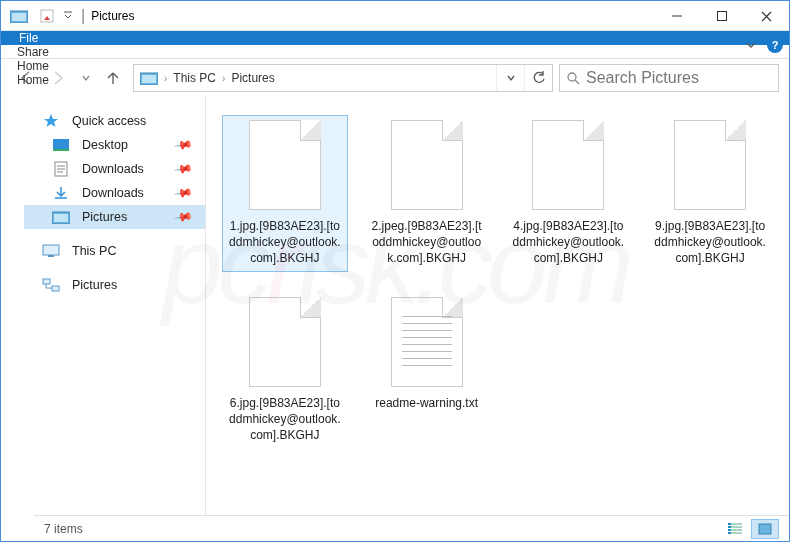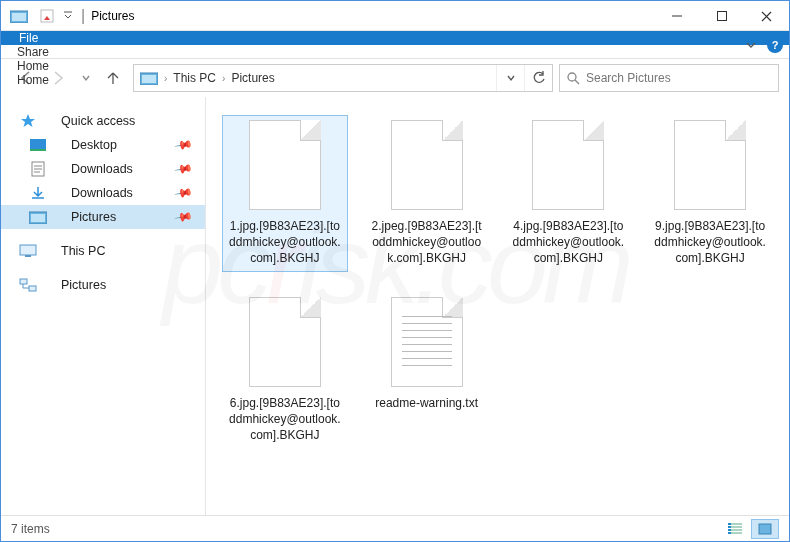"Search Pictures" .search { font-size: 12px -> 16px }
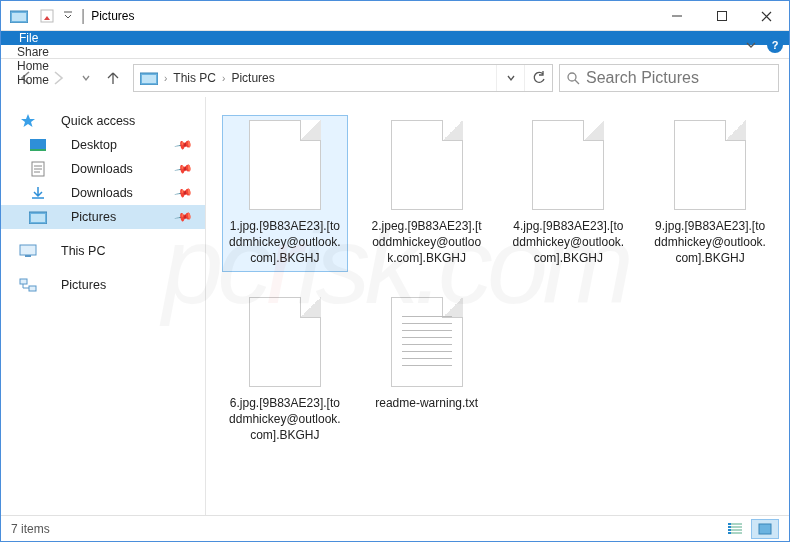"Quick access" .side-item { gap: 24px -> 12px; margin-left: none -> 23px }
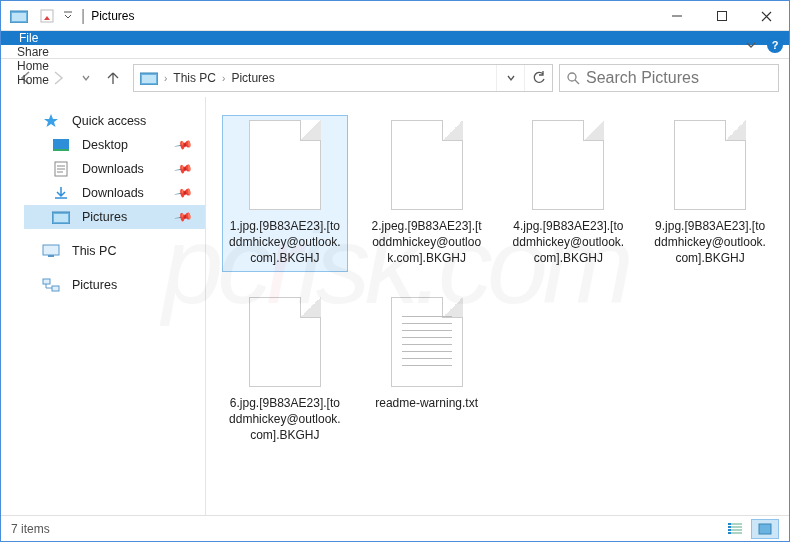"7 items" .statusbar { margin-left: none -> 33px }
